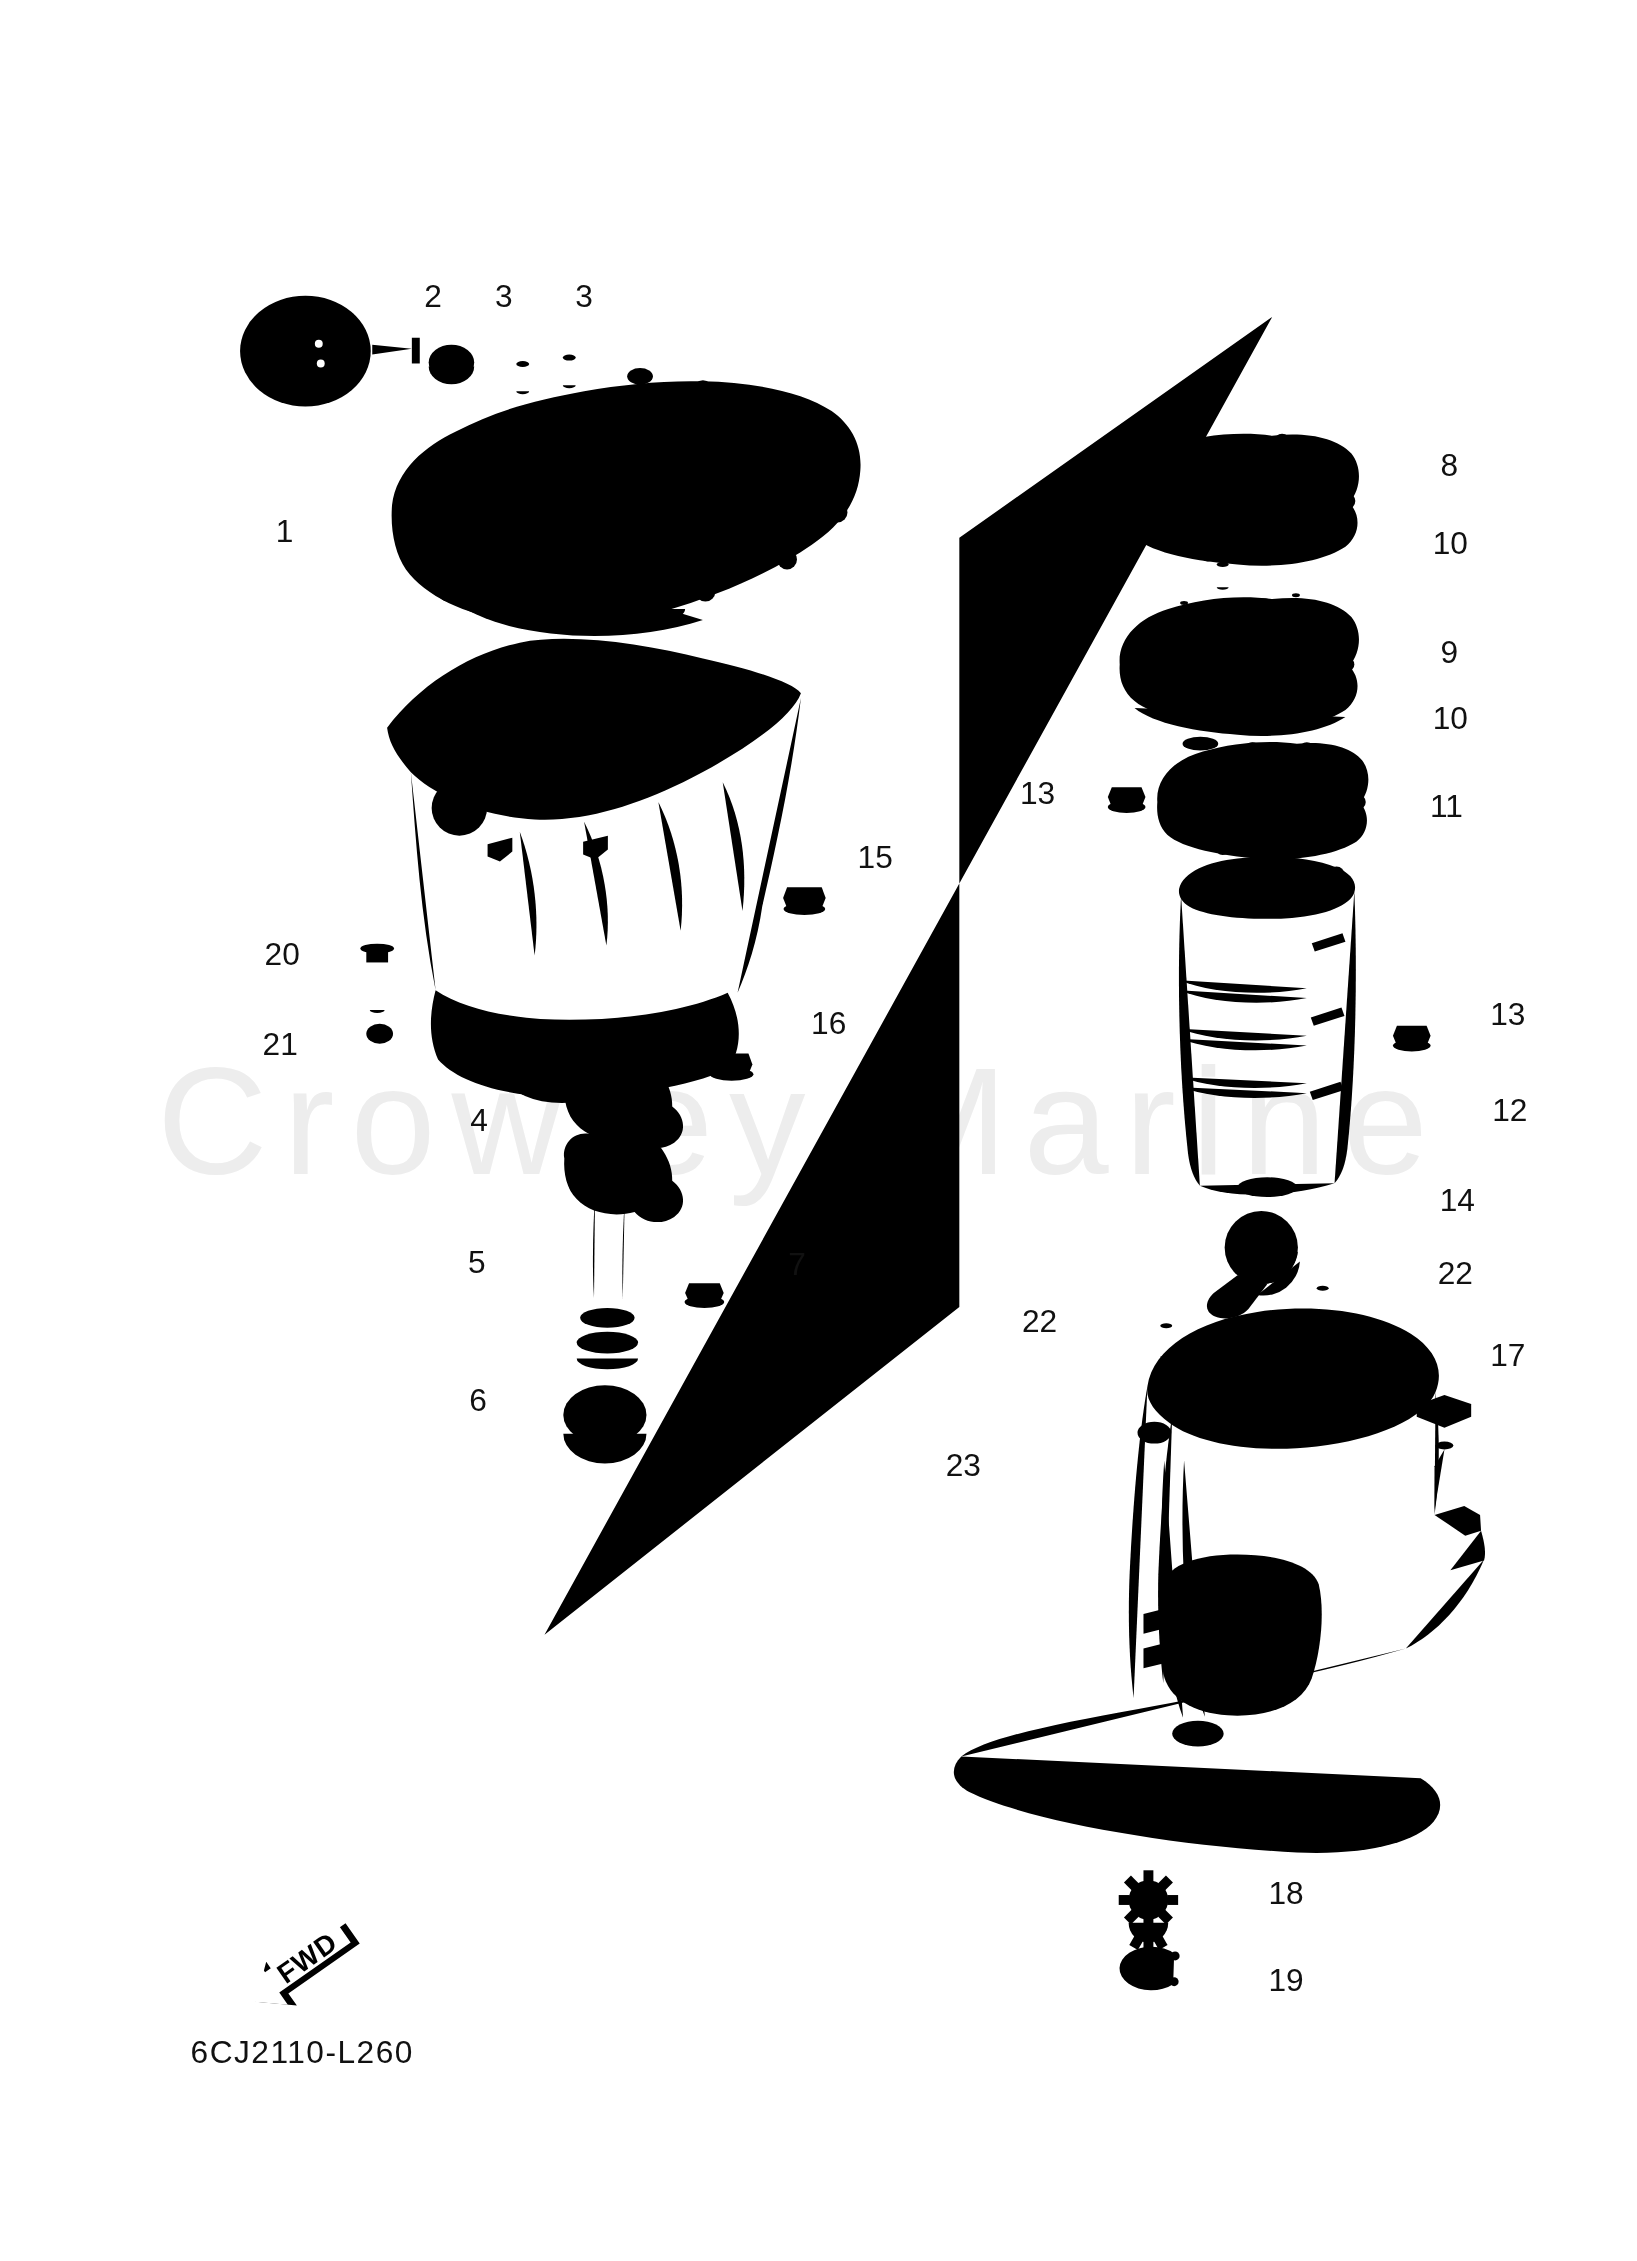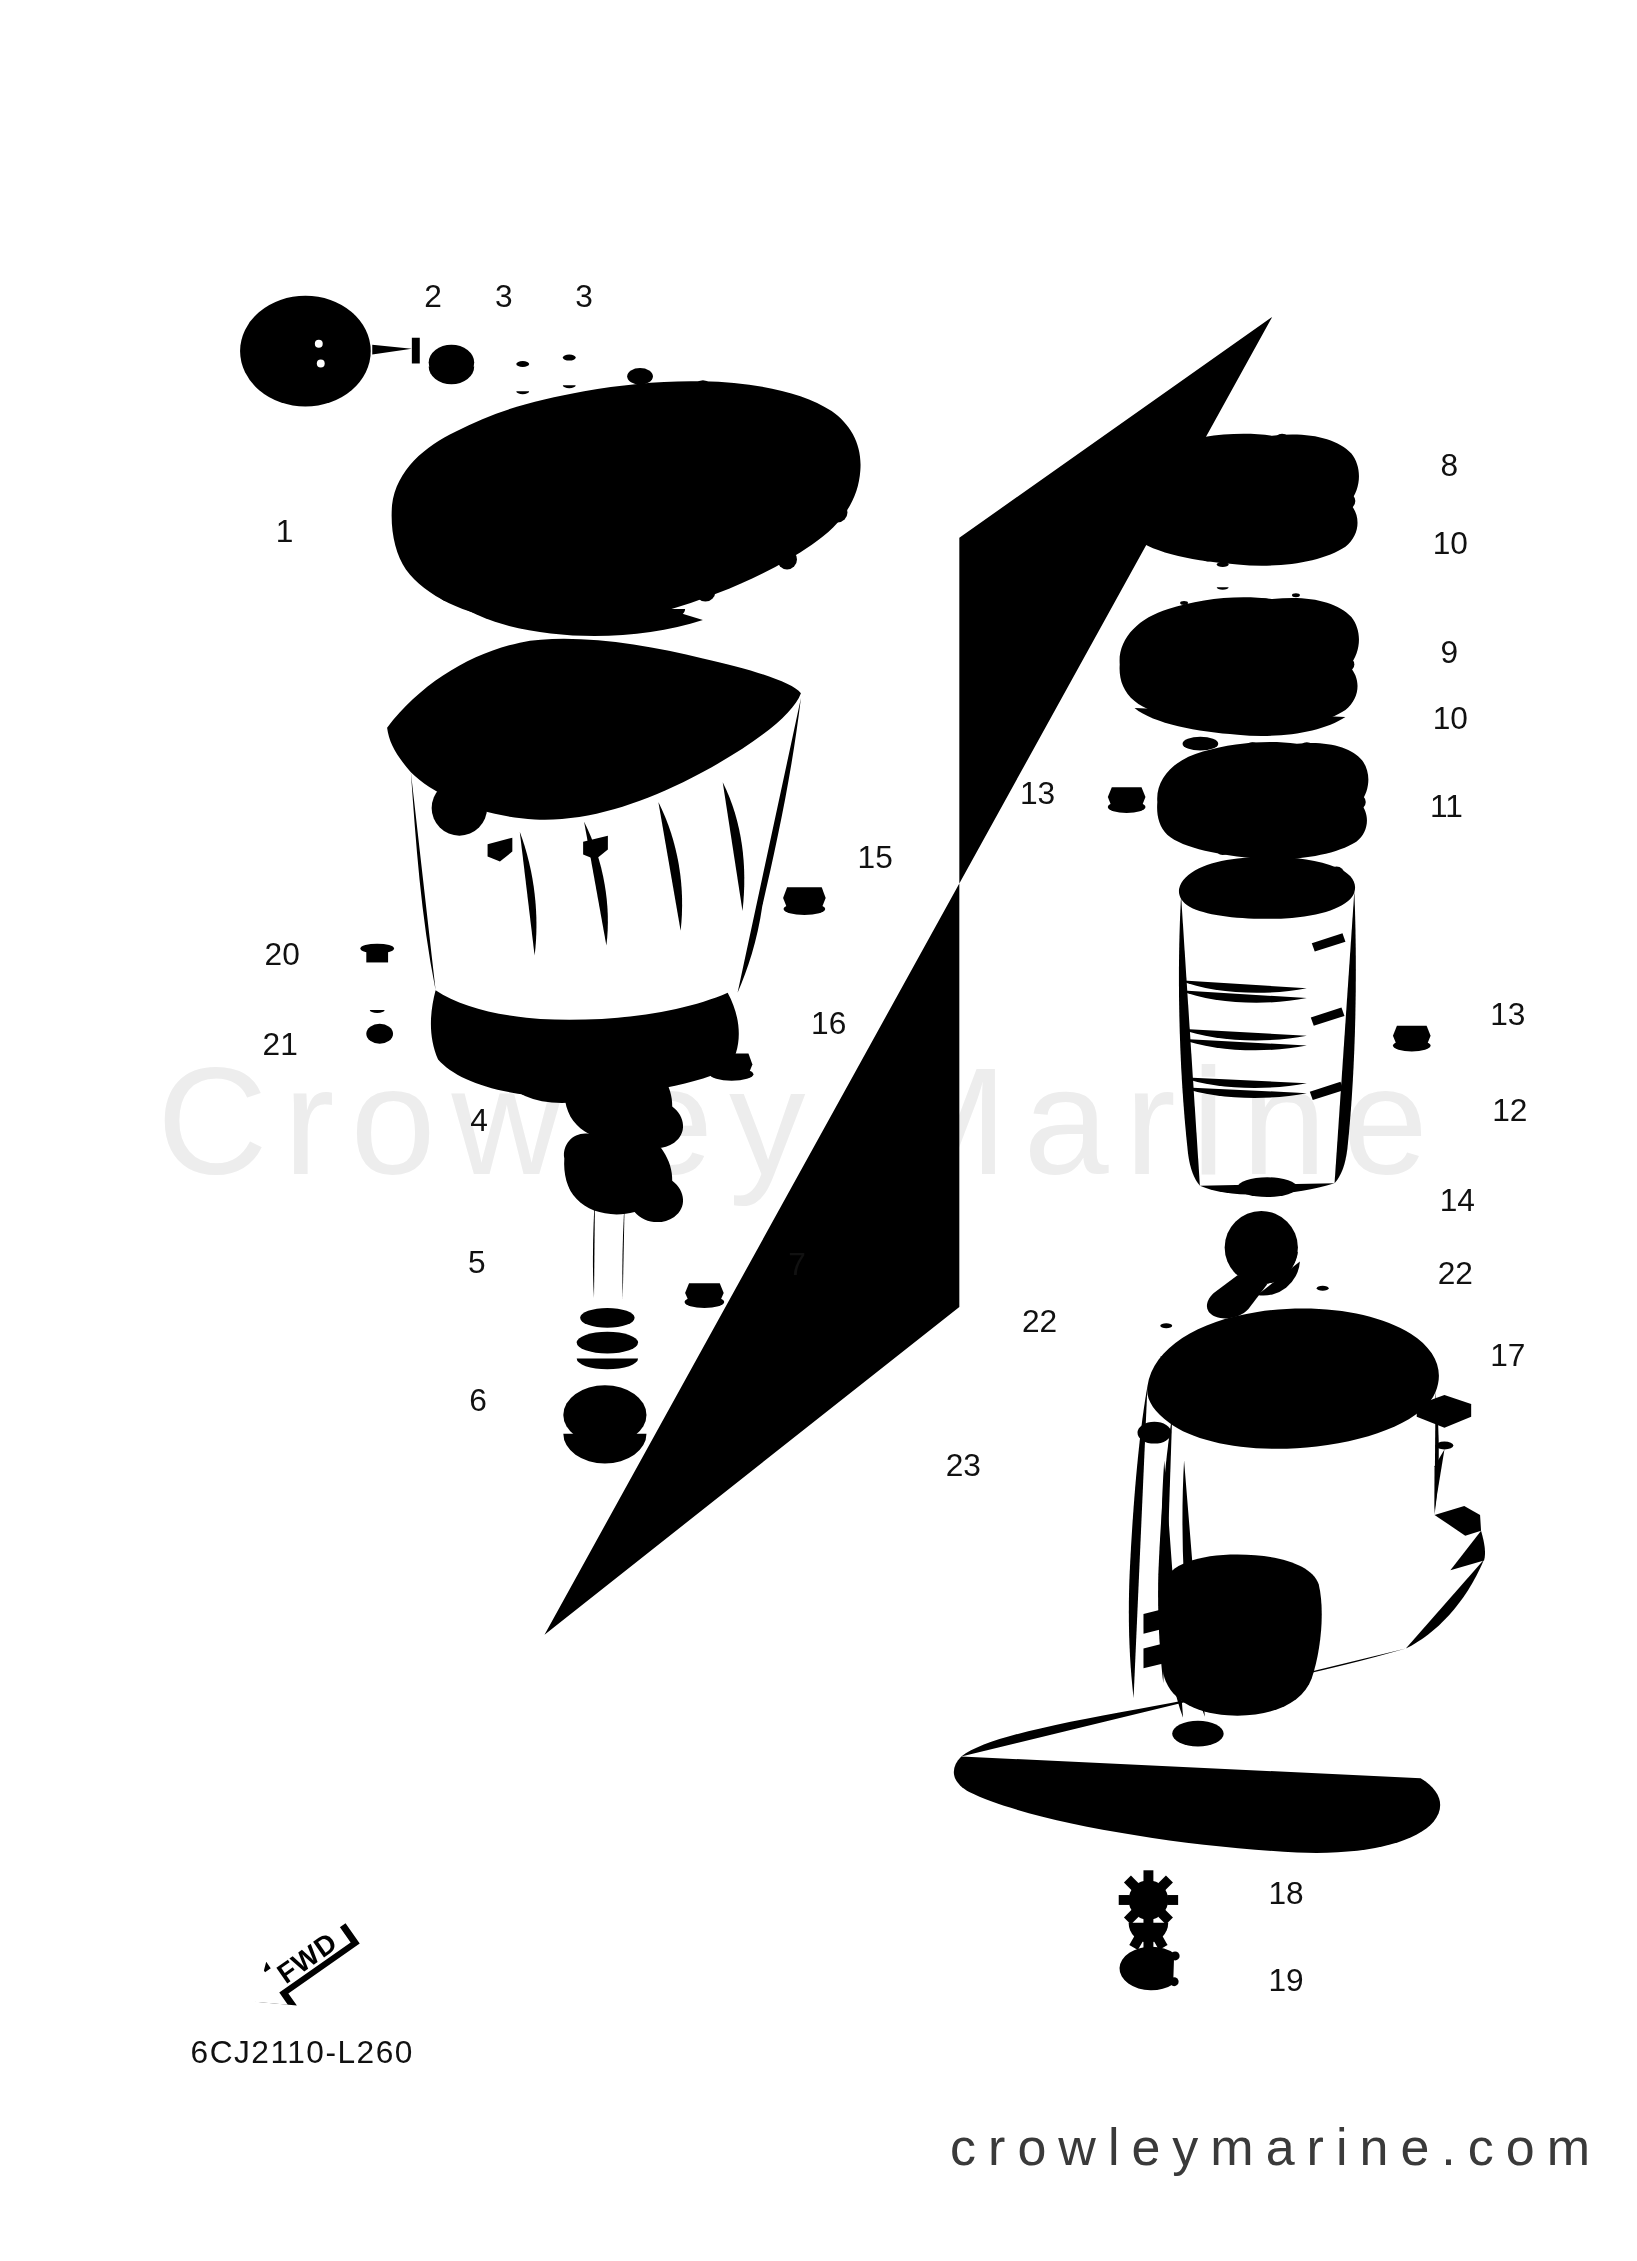"crowleymarine.com" div.footer { html: <div>crowleymarine.com</div> -> none }
